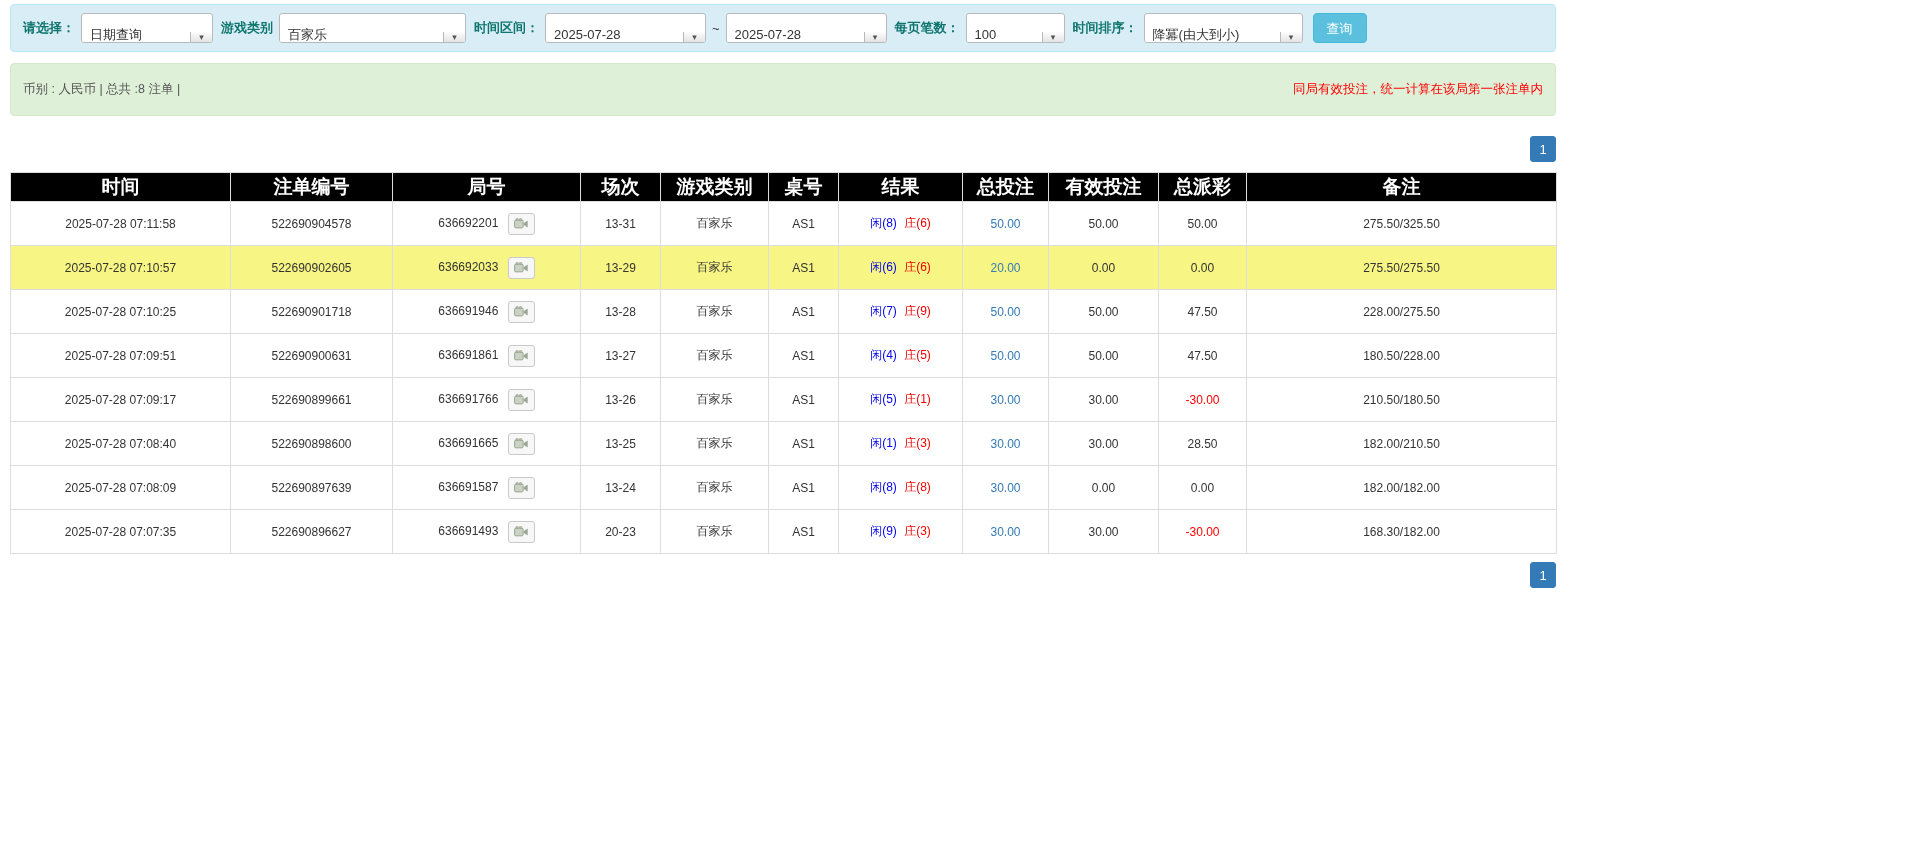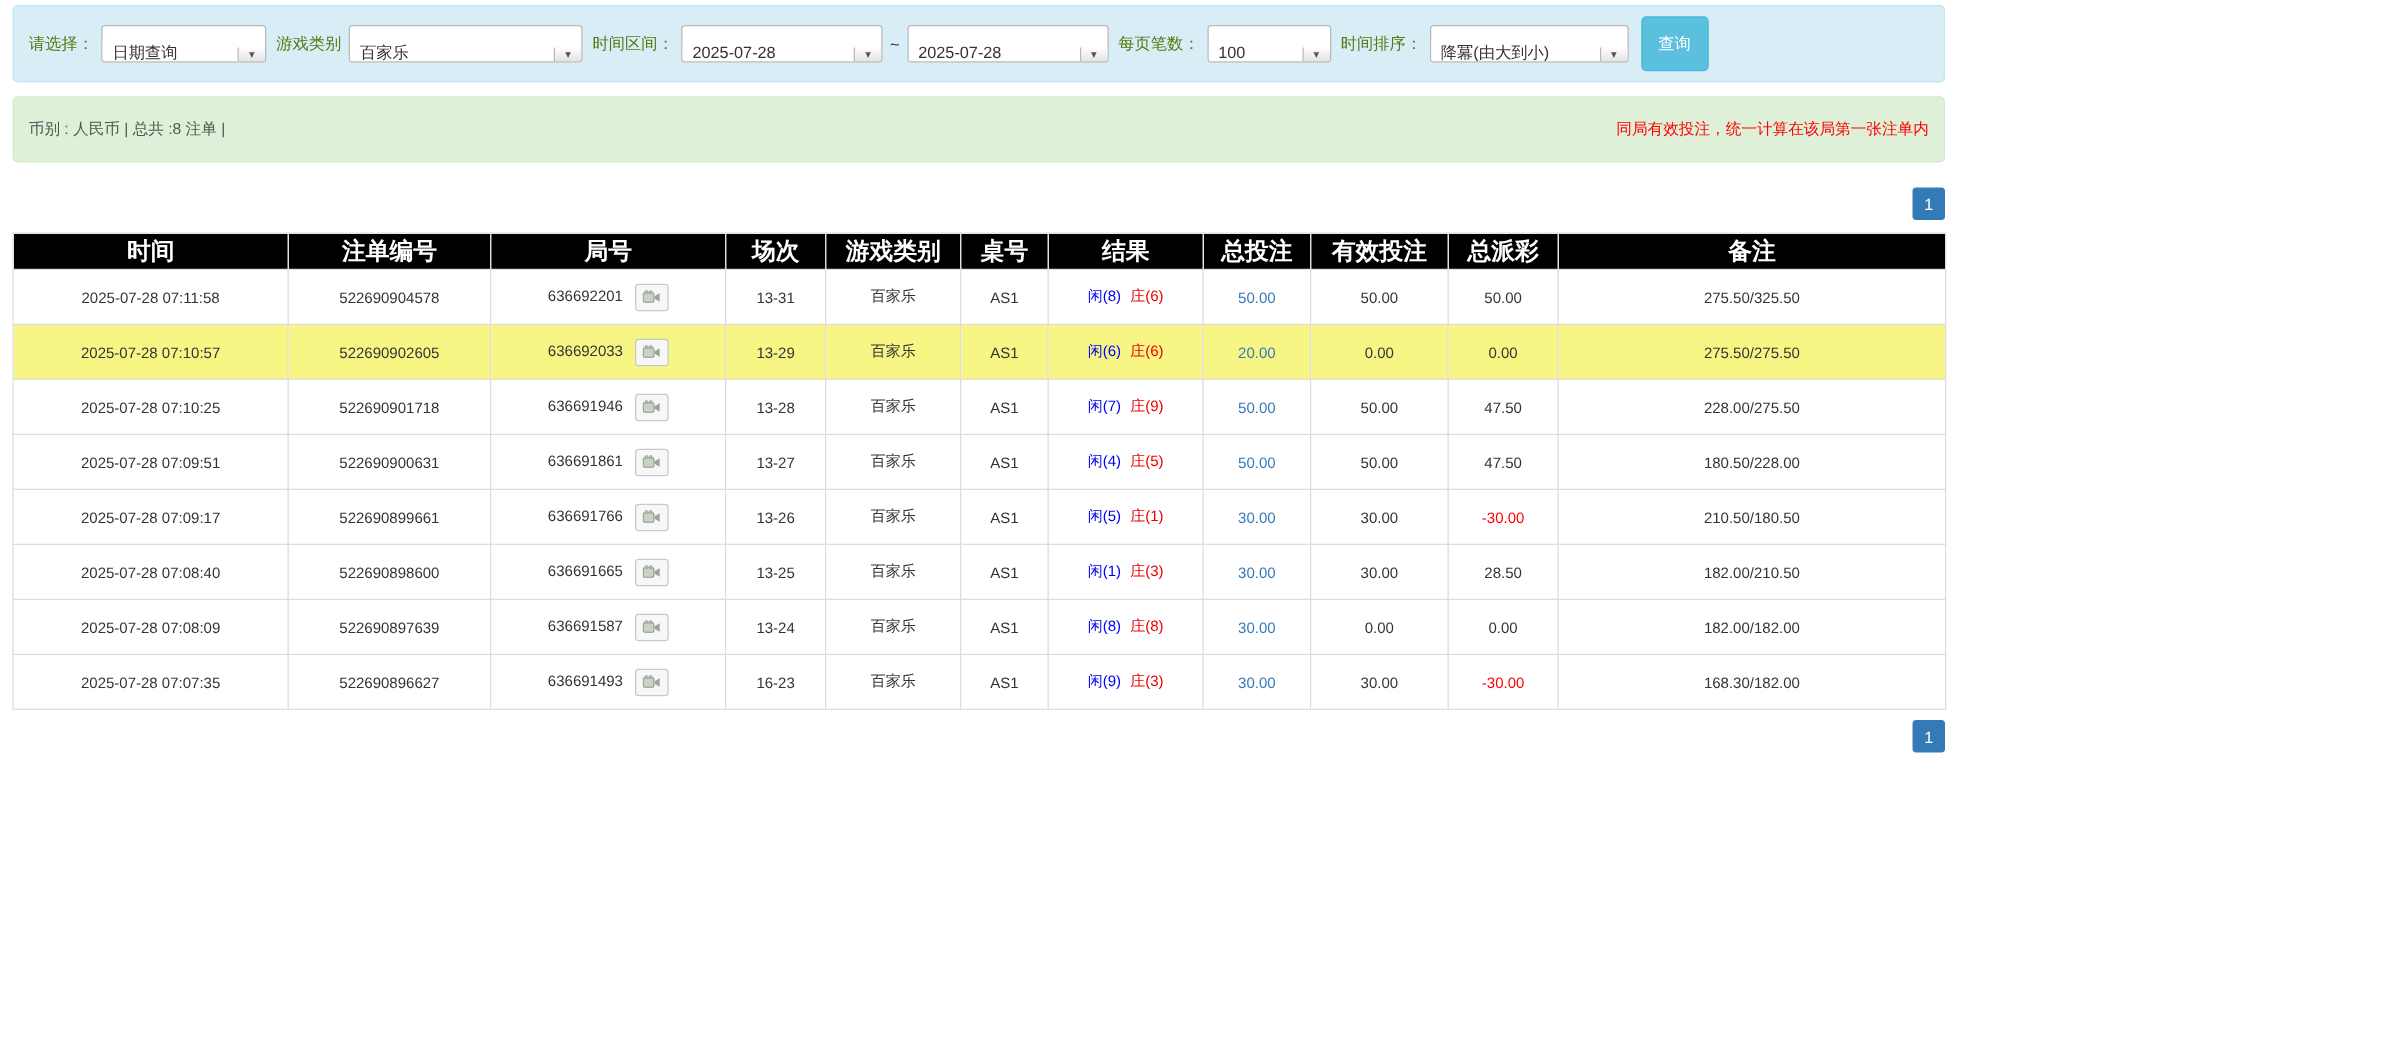"请选择：" .f-label { color: #4d7c0f -> #0f766e; font-weight: normal -> bold }
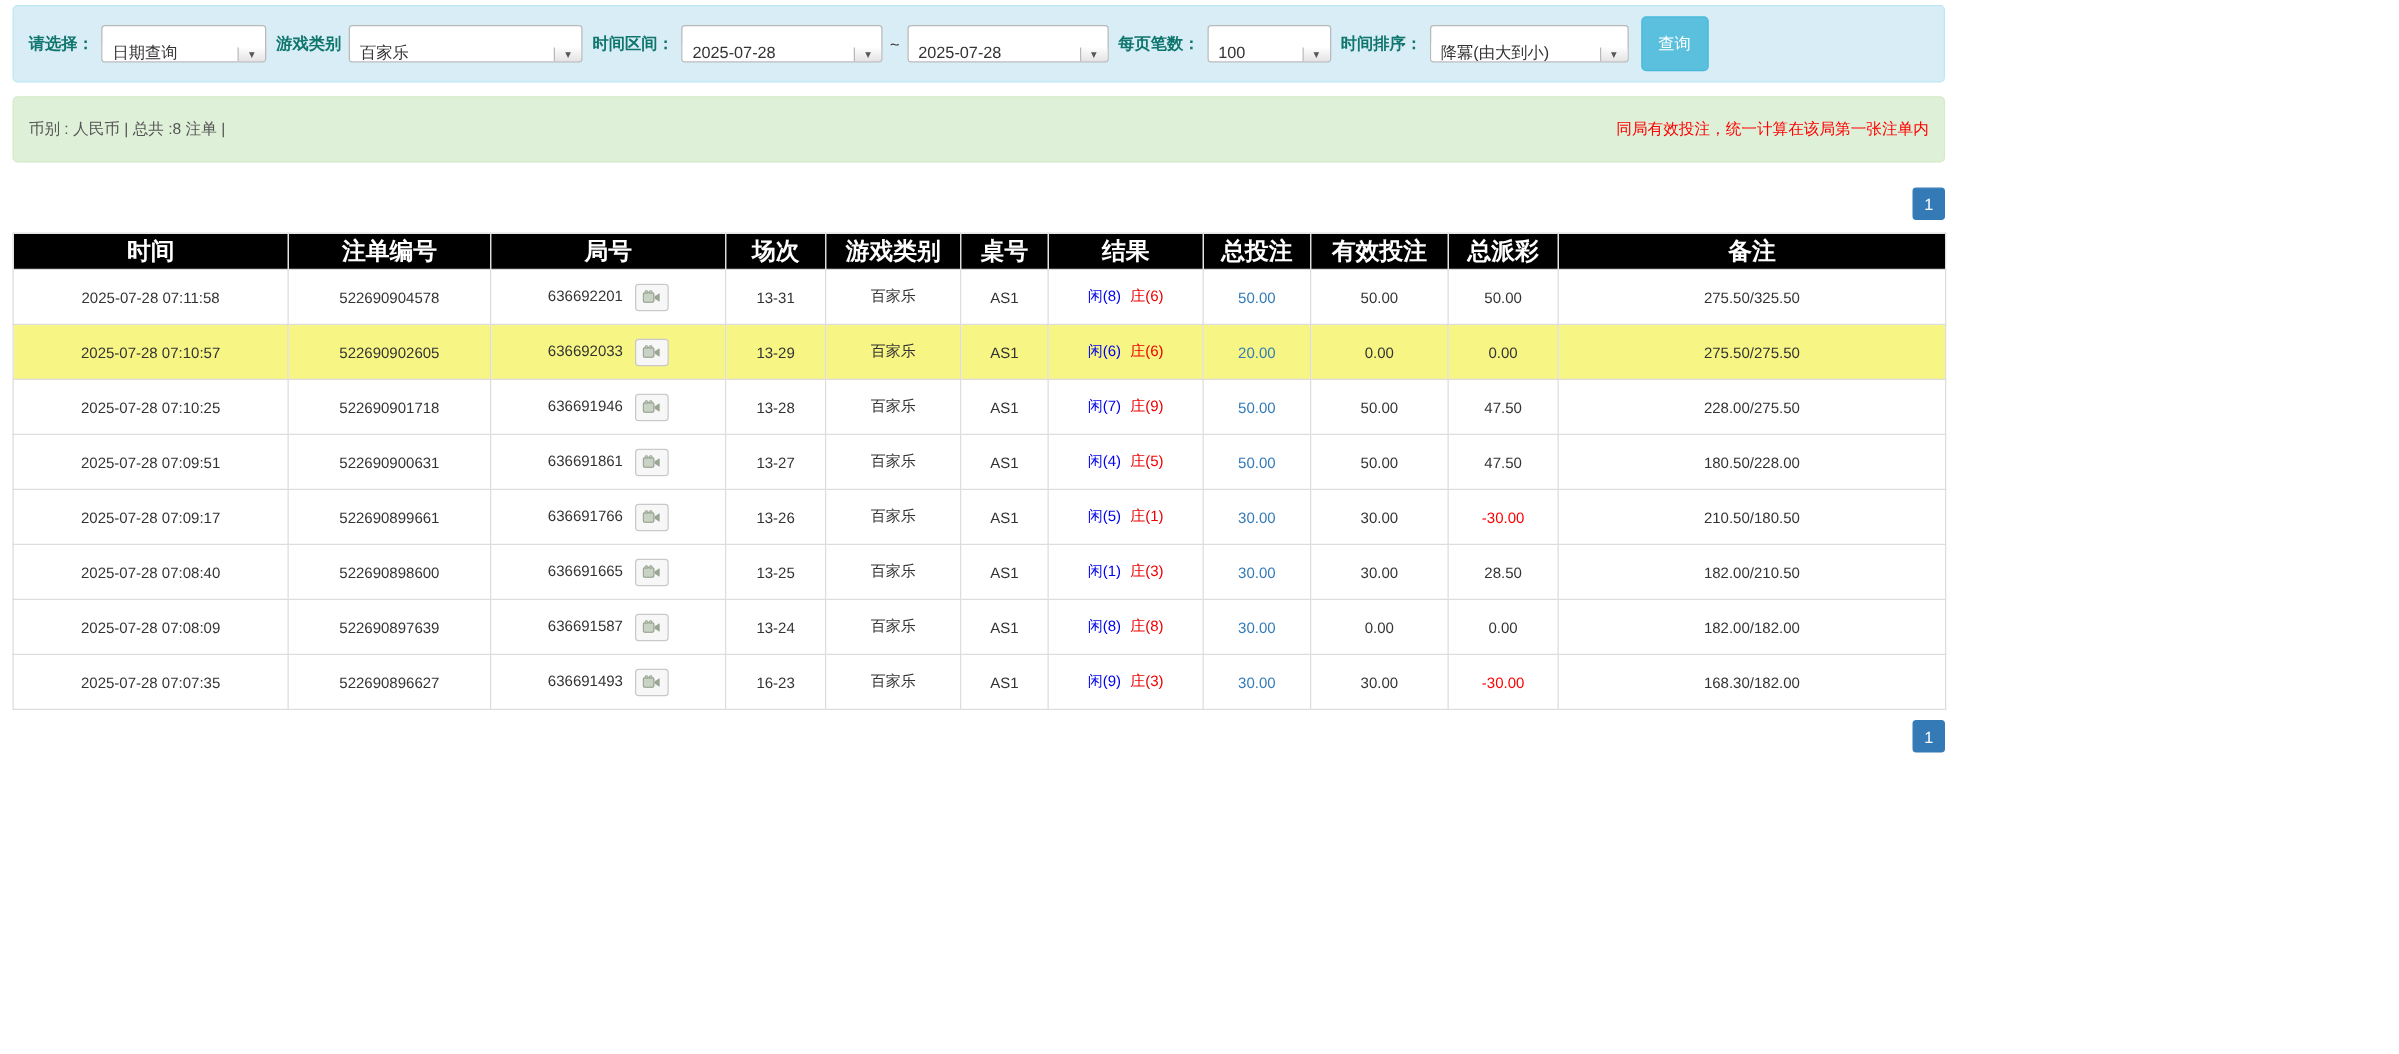"查询" .btn-search { height: 44px -> 30px }
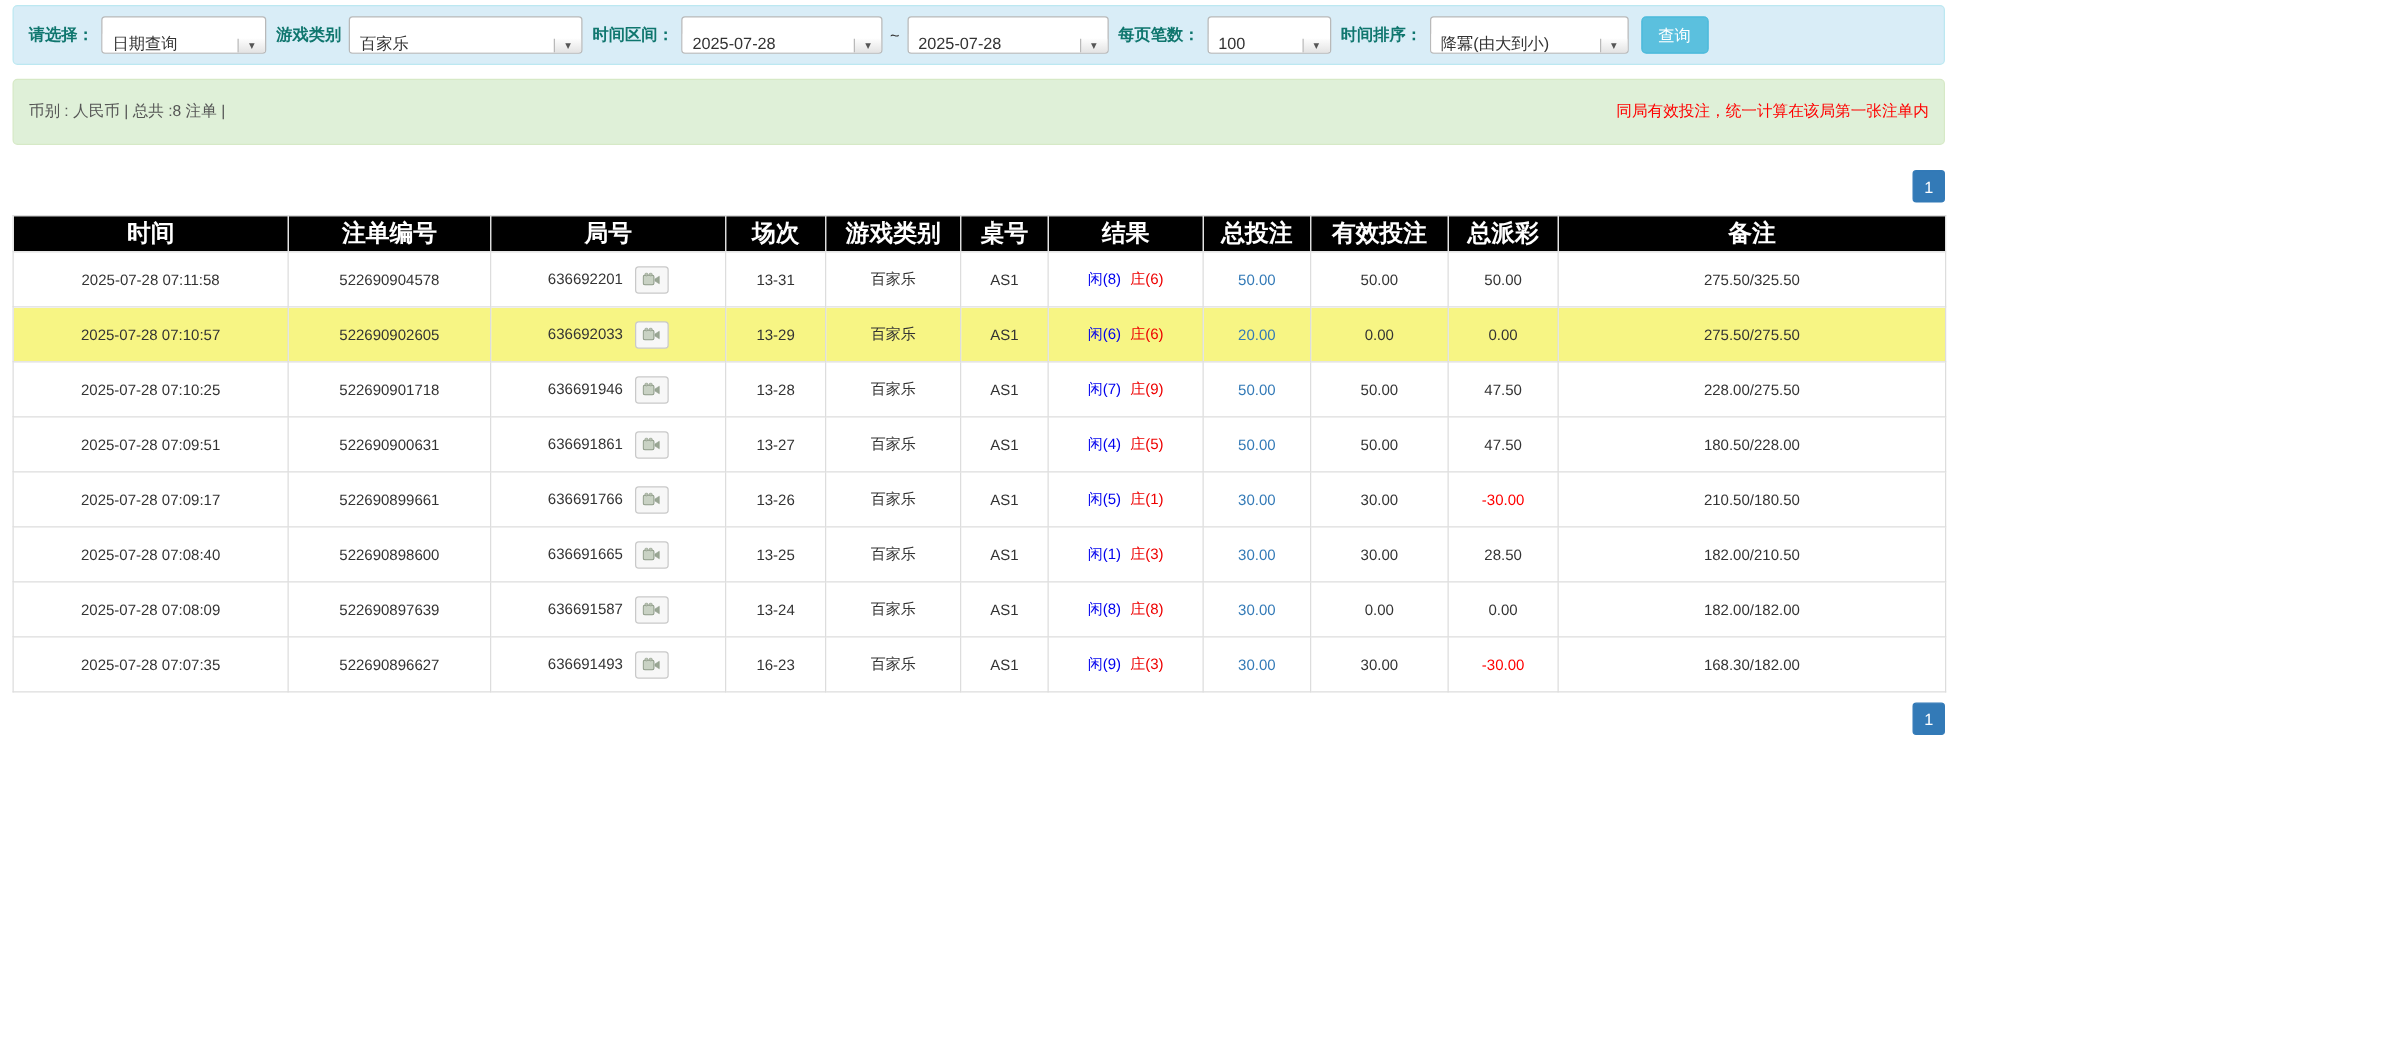"16-23" td { text: 16-23 -> 20-23 }
